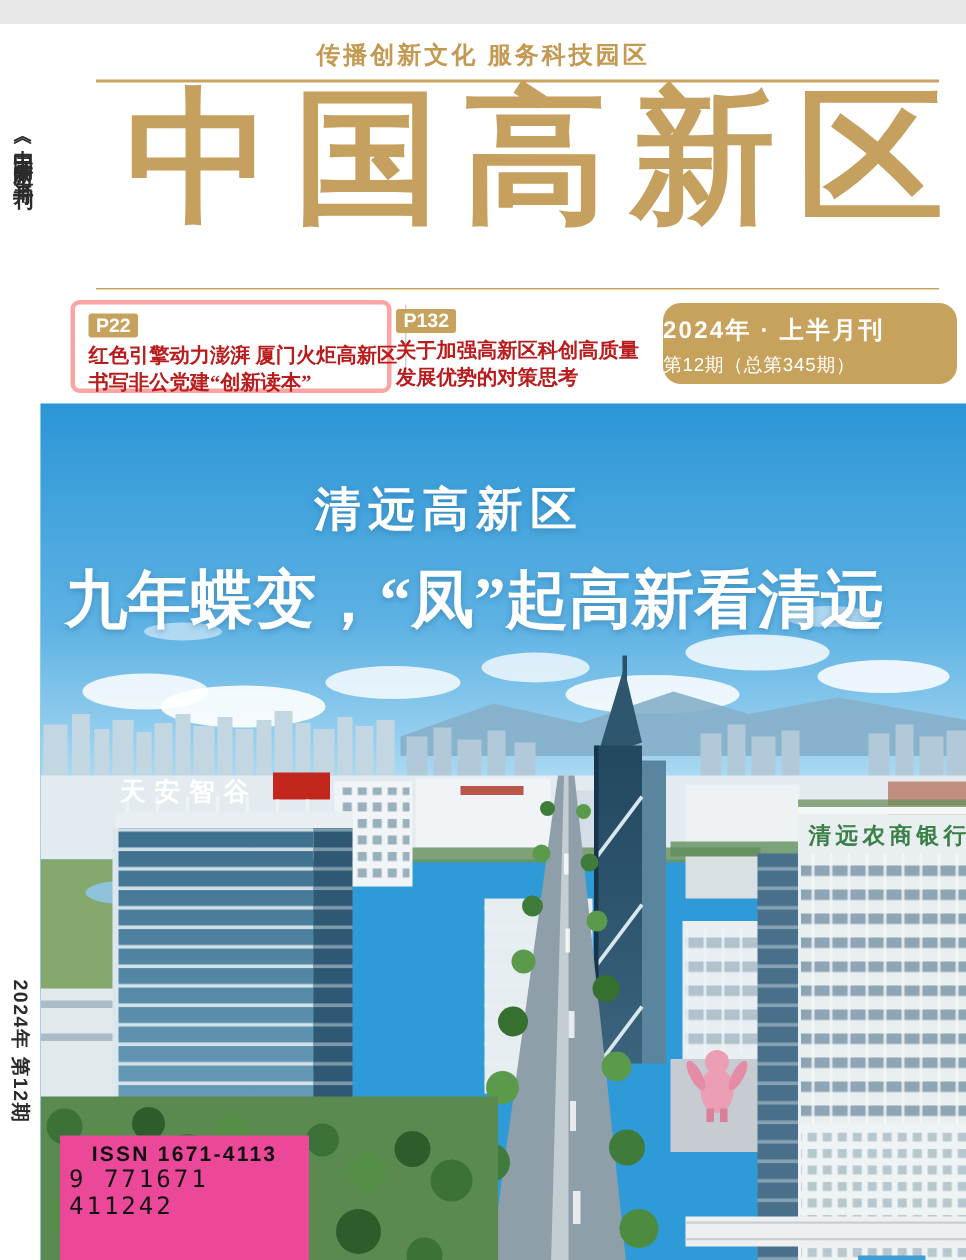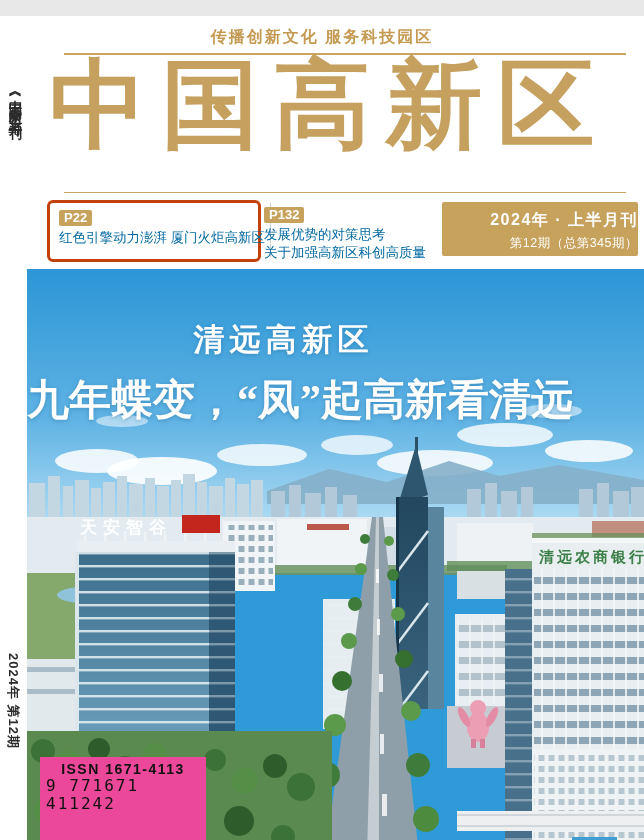"中国高新区" .mast-title { text-align: center -> right }
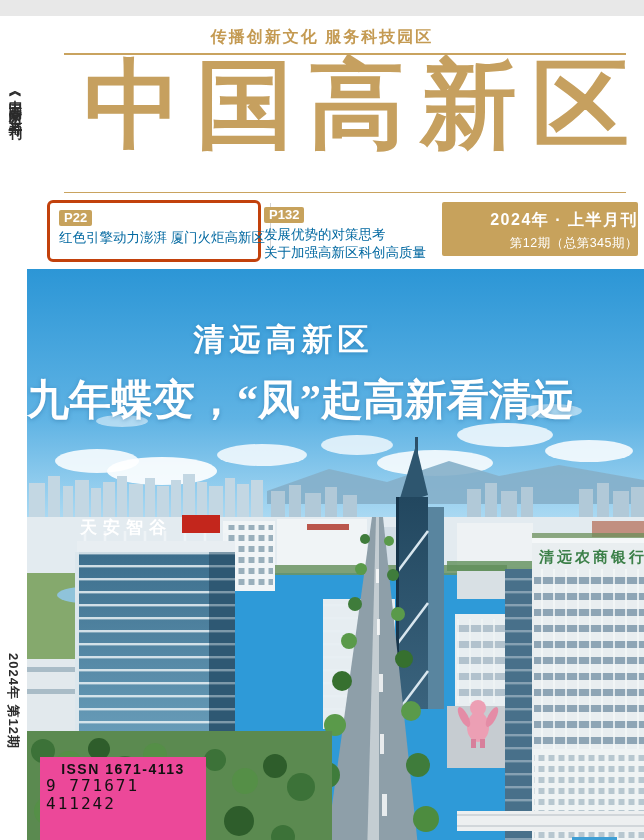"P22" .feature1 { border: 3px solid #c2410c -> 3px solid #fca5a5 }
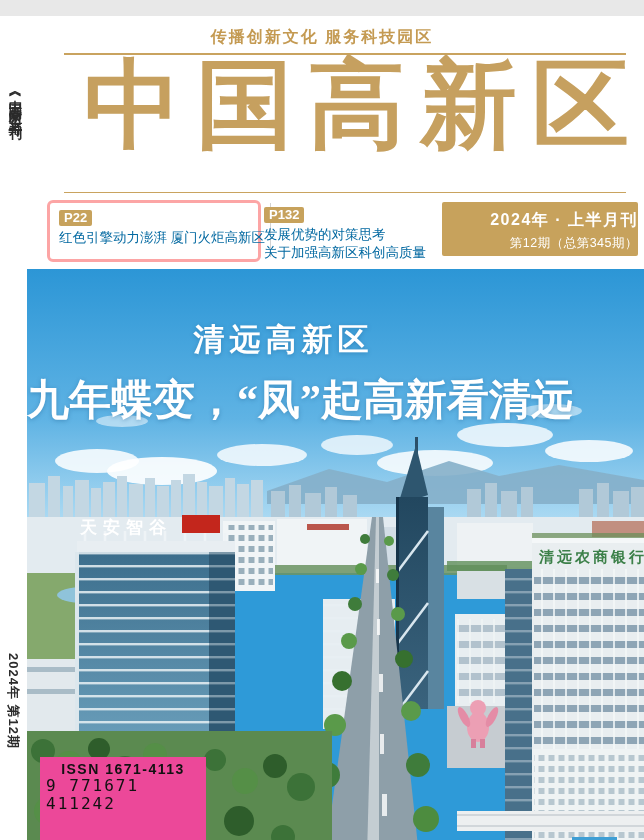"2024年 · 上半月刊" .issue-box { border-radius: 2px -> 12px; text-align: right -> left }
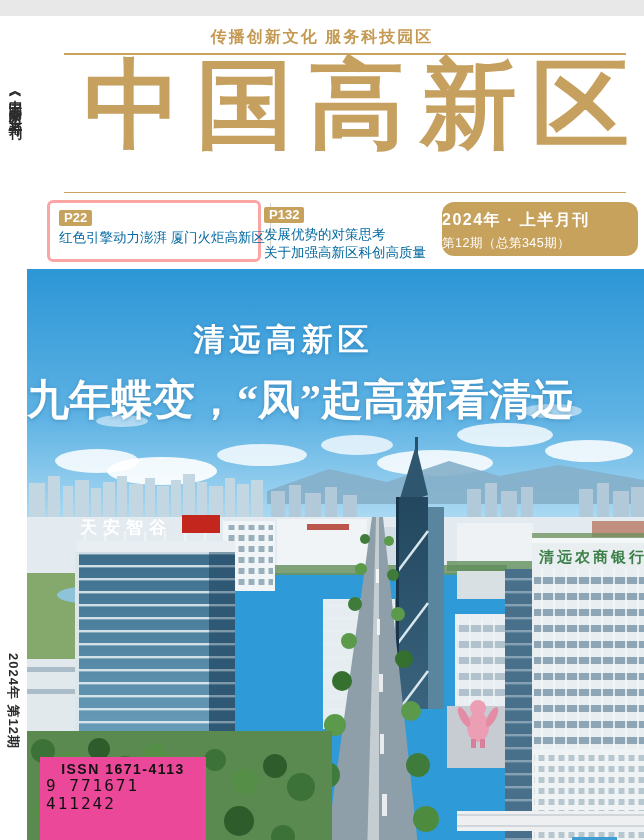"红色引擎动力澎湃 厦门火炬高新区" .feature-line { color: #0369a1 -> #b91c1c; font-weight: normal -> bold }
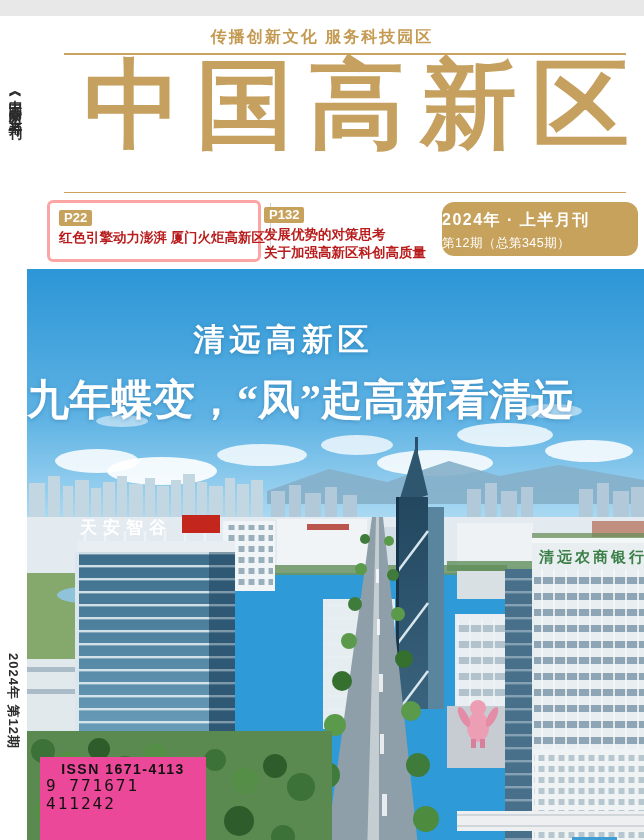"书写非公党建“创新读本”" div.feature-line { html: none -> <div>书写非公党建“创新读本”</div> }
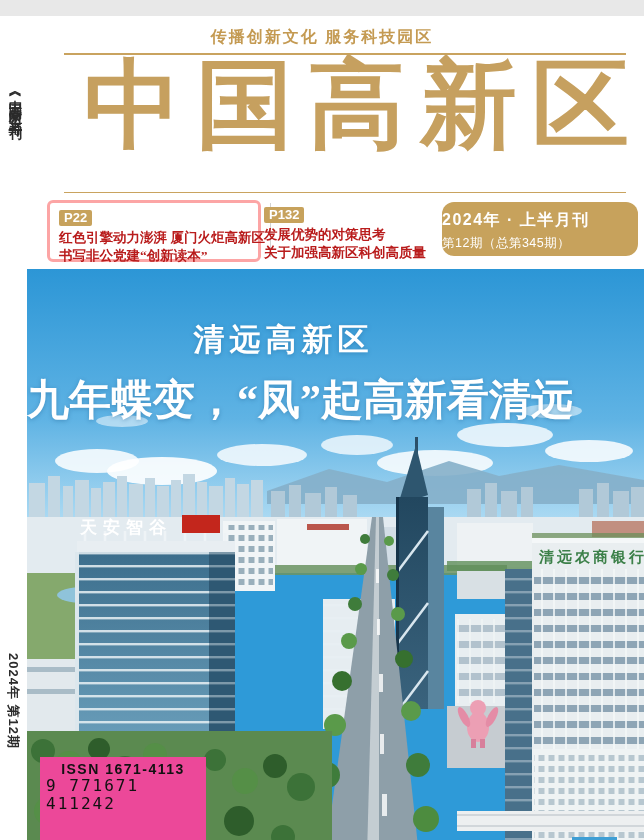"发展优势的对策思考" div.feature-line { order: before "关于加强高新区科创高质量" -> after "关于加强高新区科创高质量" }
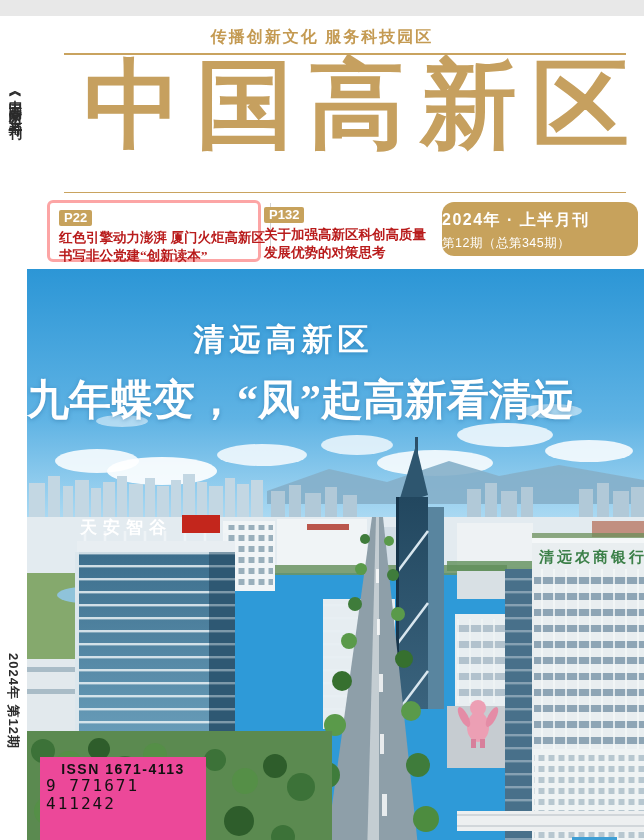"清远高新区" .headline { left: 0 -> 16px }
